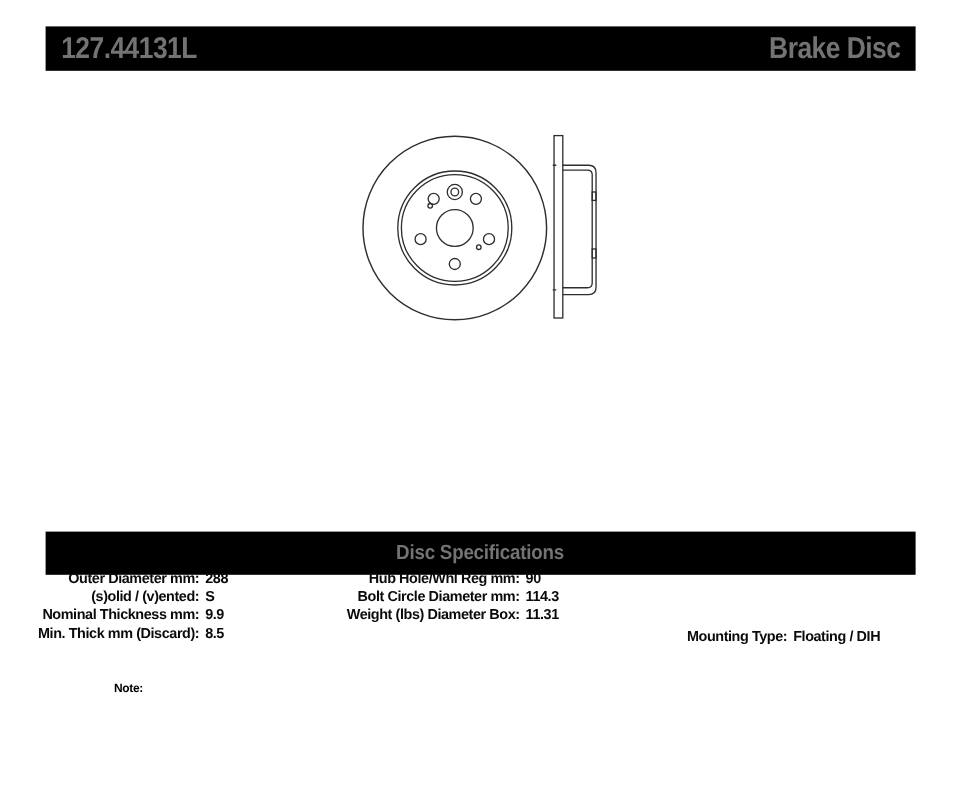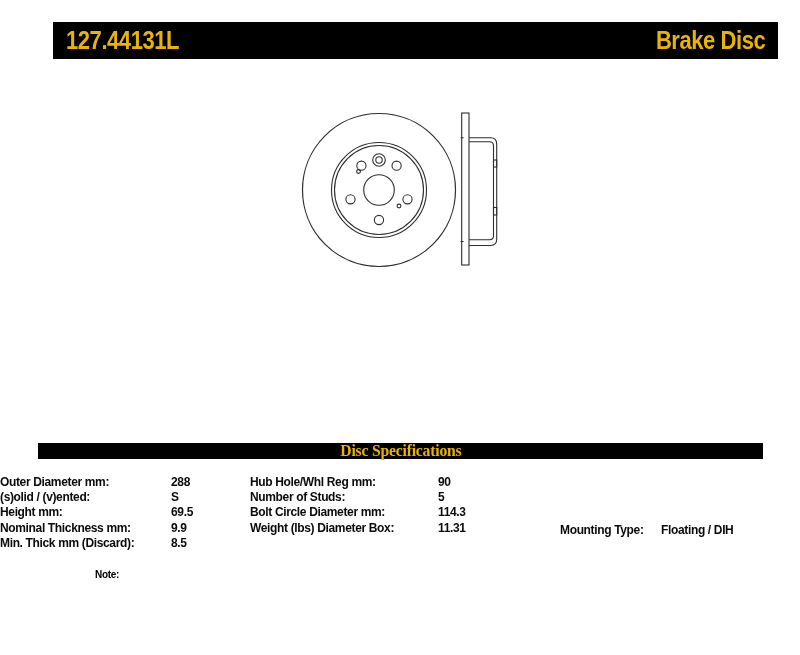"127.44131L" .bar { color: #eab308 -> #737373; margin-left: 15px -> none }
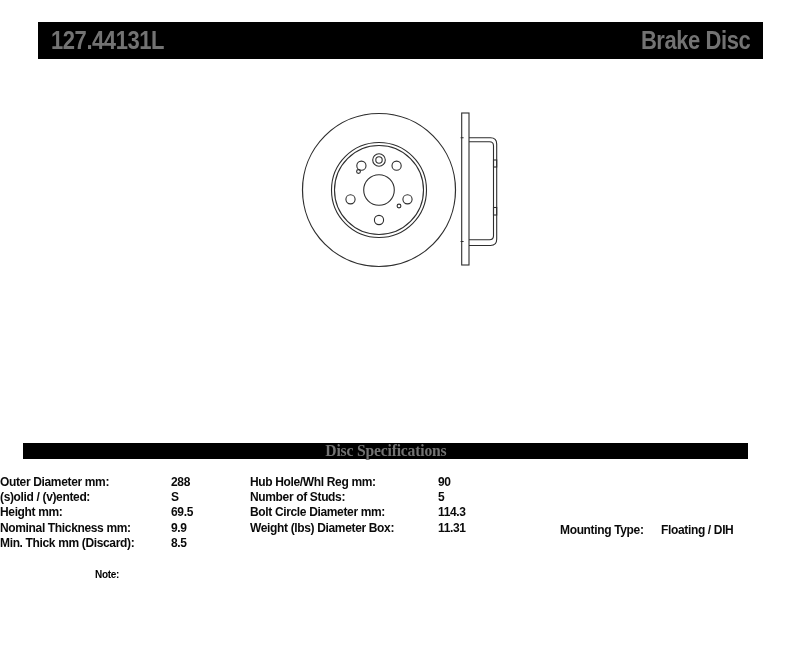"Disc Specifications" #spec-bar { font-family: Liberation Serif, serif -> none; height: 16px -> 36px; left: 23px -> 38px }
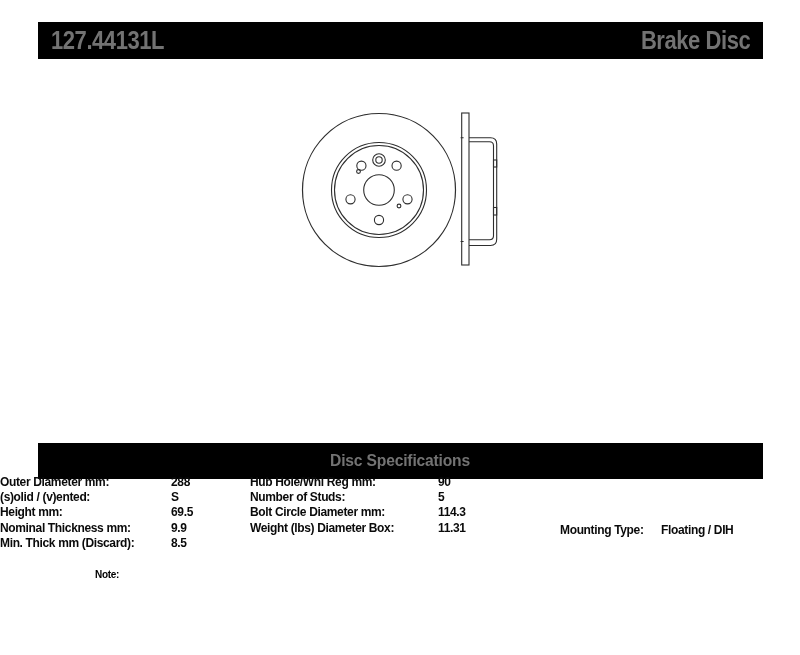"Outer Diameter mm:" .spec-row .lbl { text-align: left -> right }
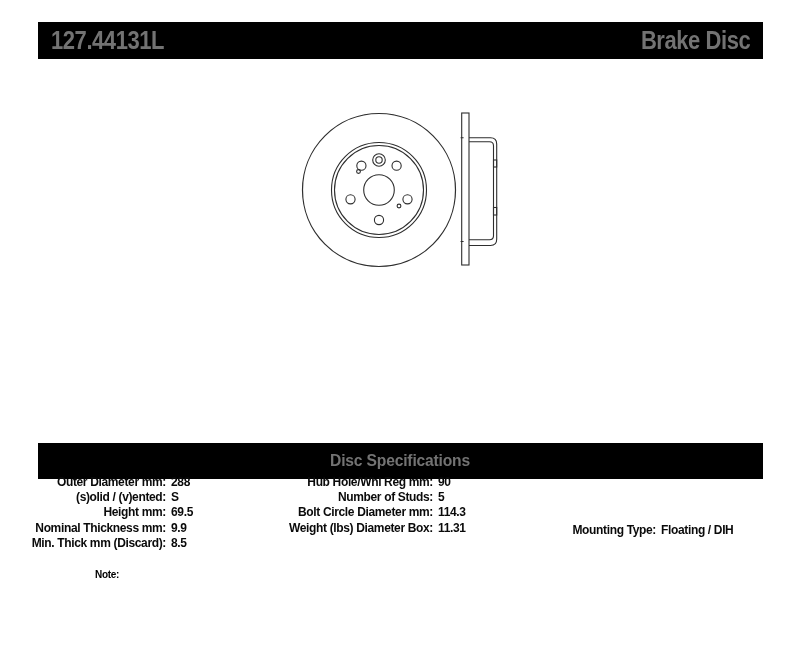"Number of Studs:" div.spec-row { html: <div> <span>Number of Studs:</span> <span>5</span> </div> -> none }
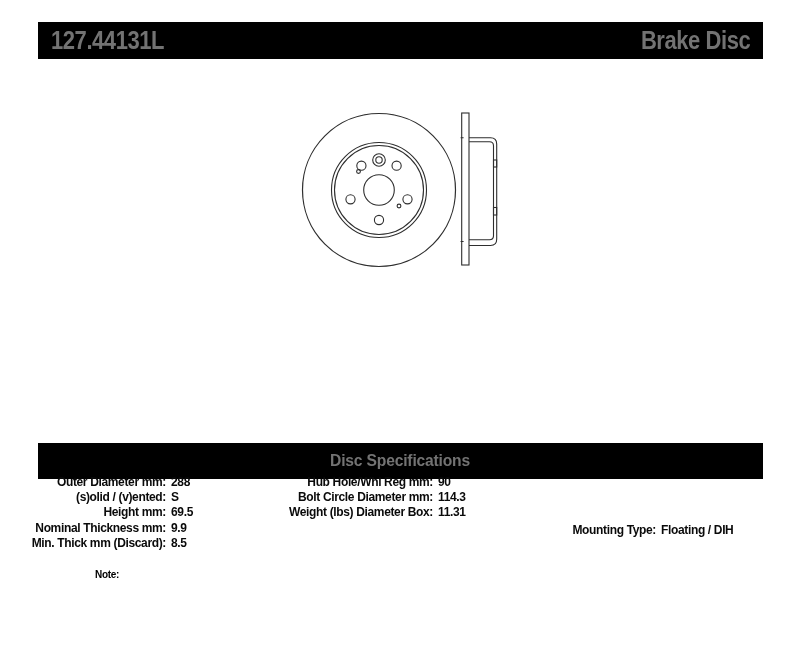"Height mm:" div.spec-row { html: <div> <span>Height mm:</span> <span>69.5</span> </div> -> none }
